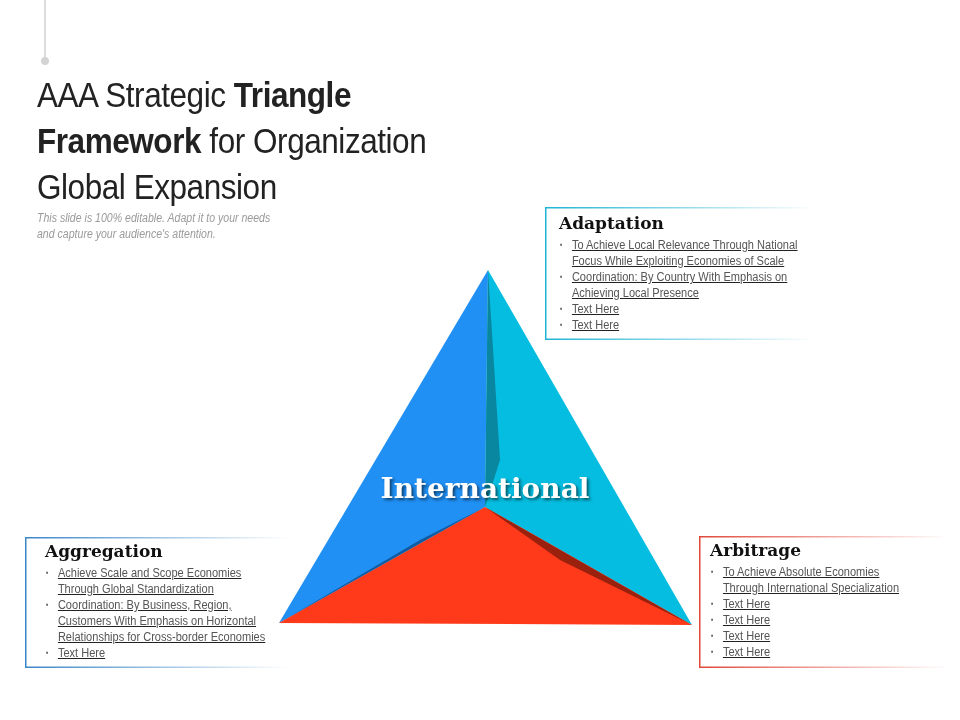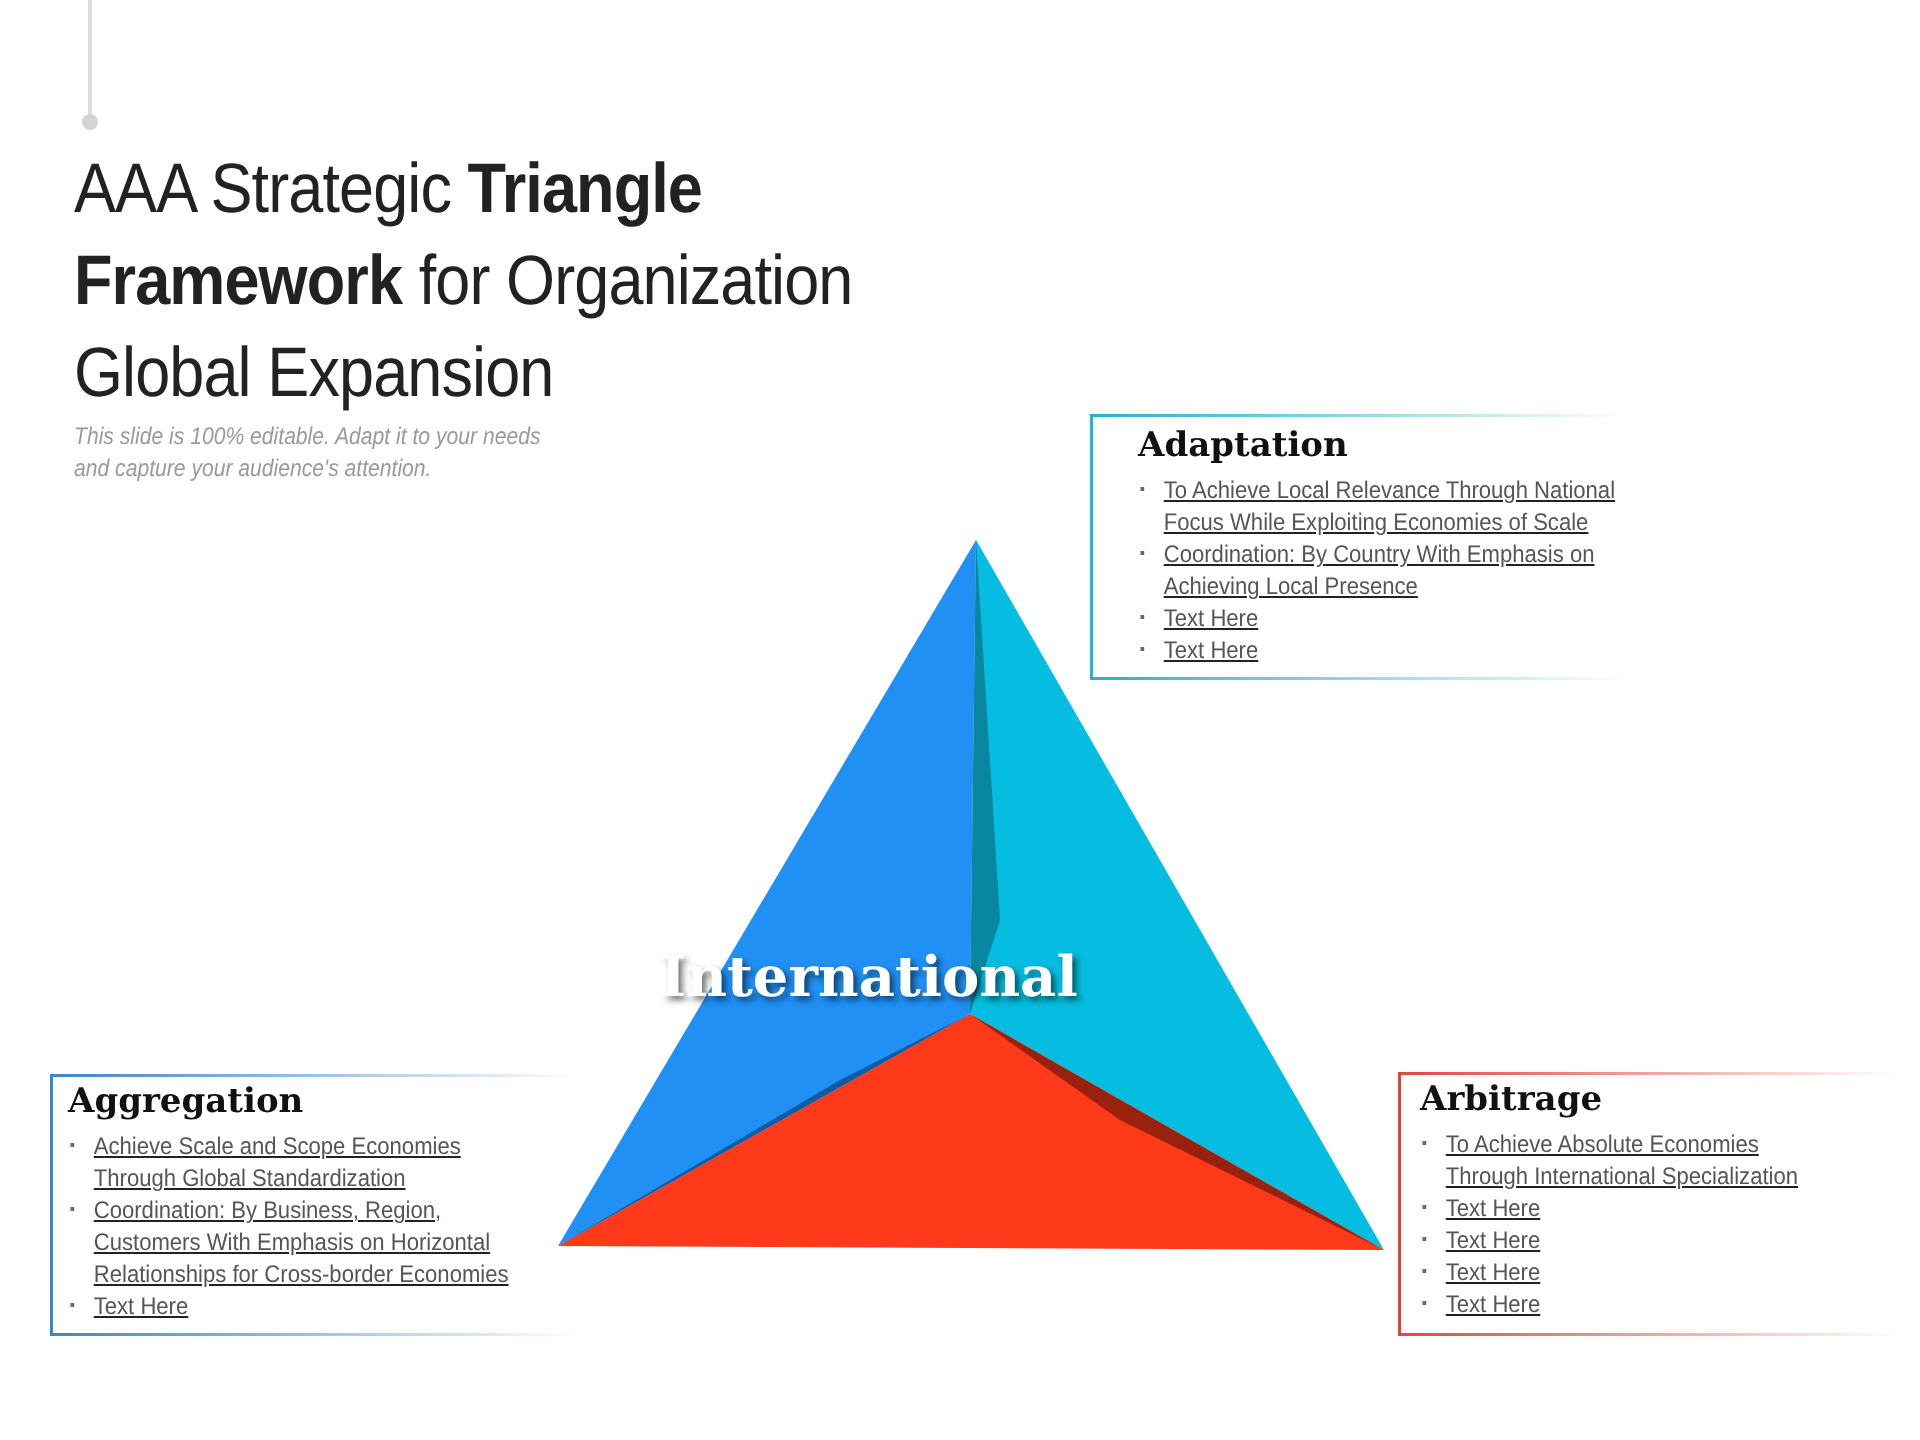"Adaptation" .card-adapt { padding: 6px 12px 0 24px -> 6px 12px 0 14px }
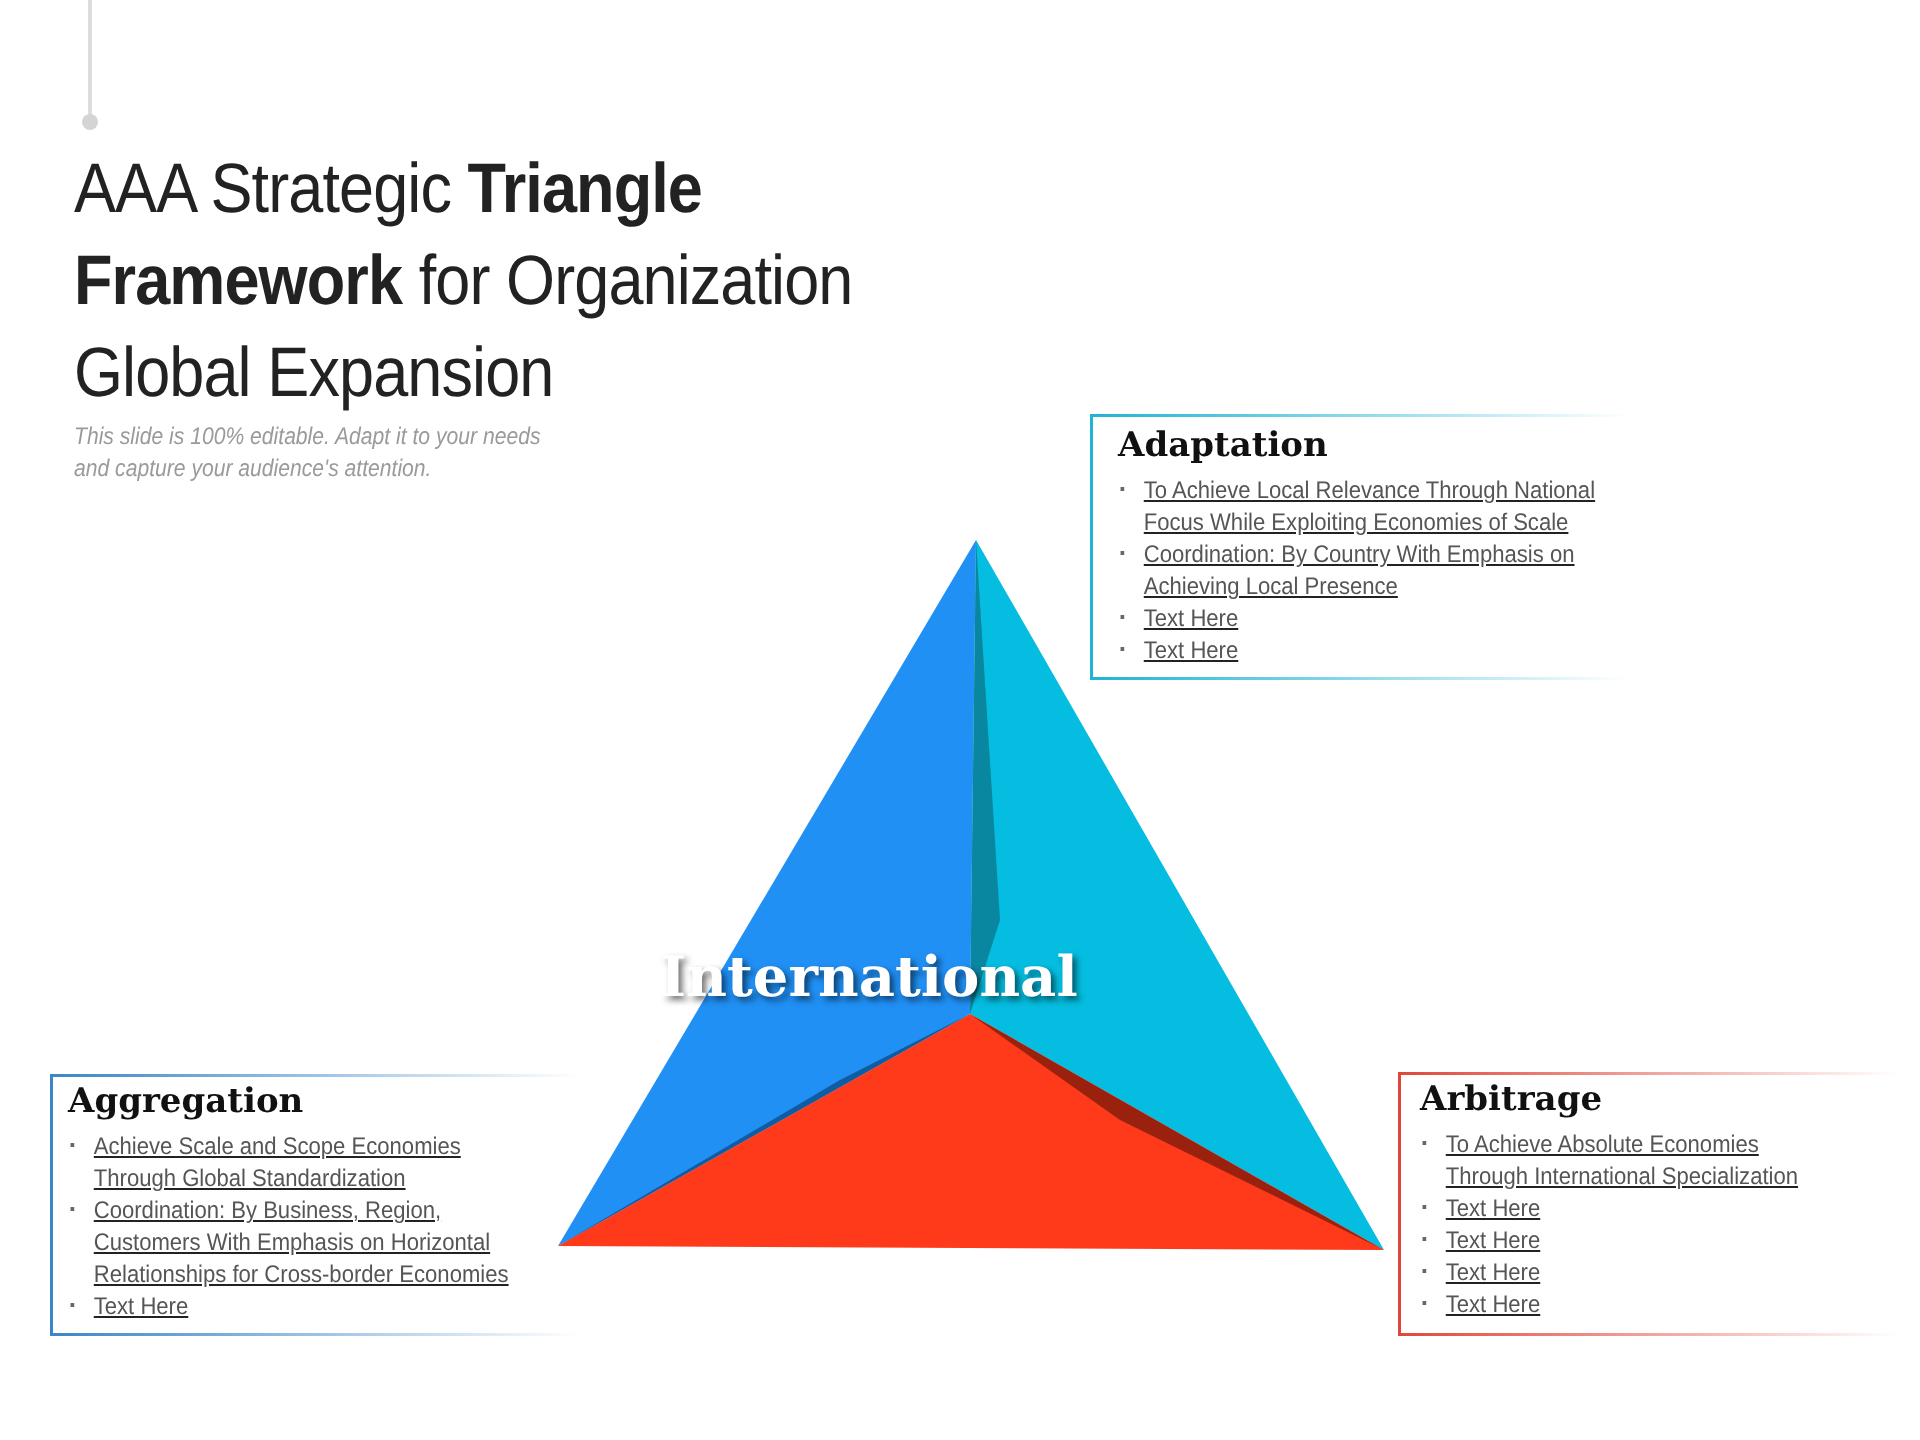"International" .center-label { text-align: none -> center }
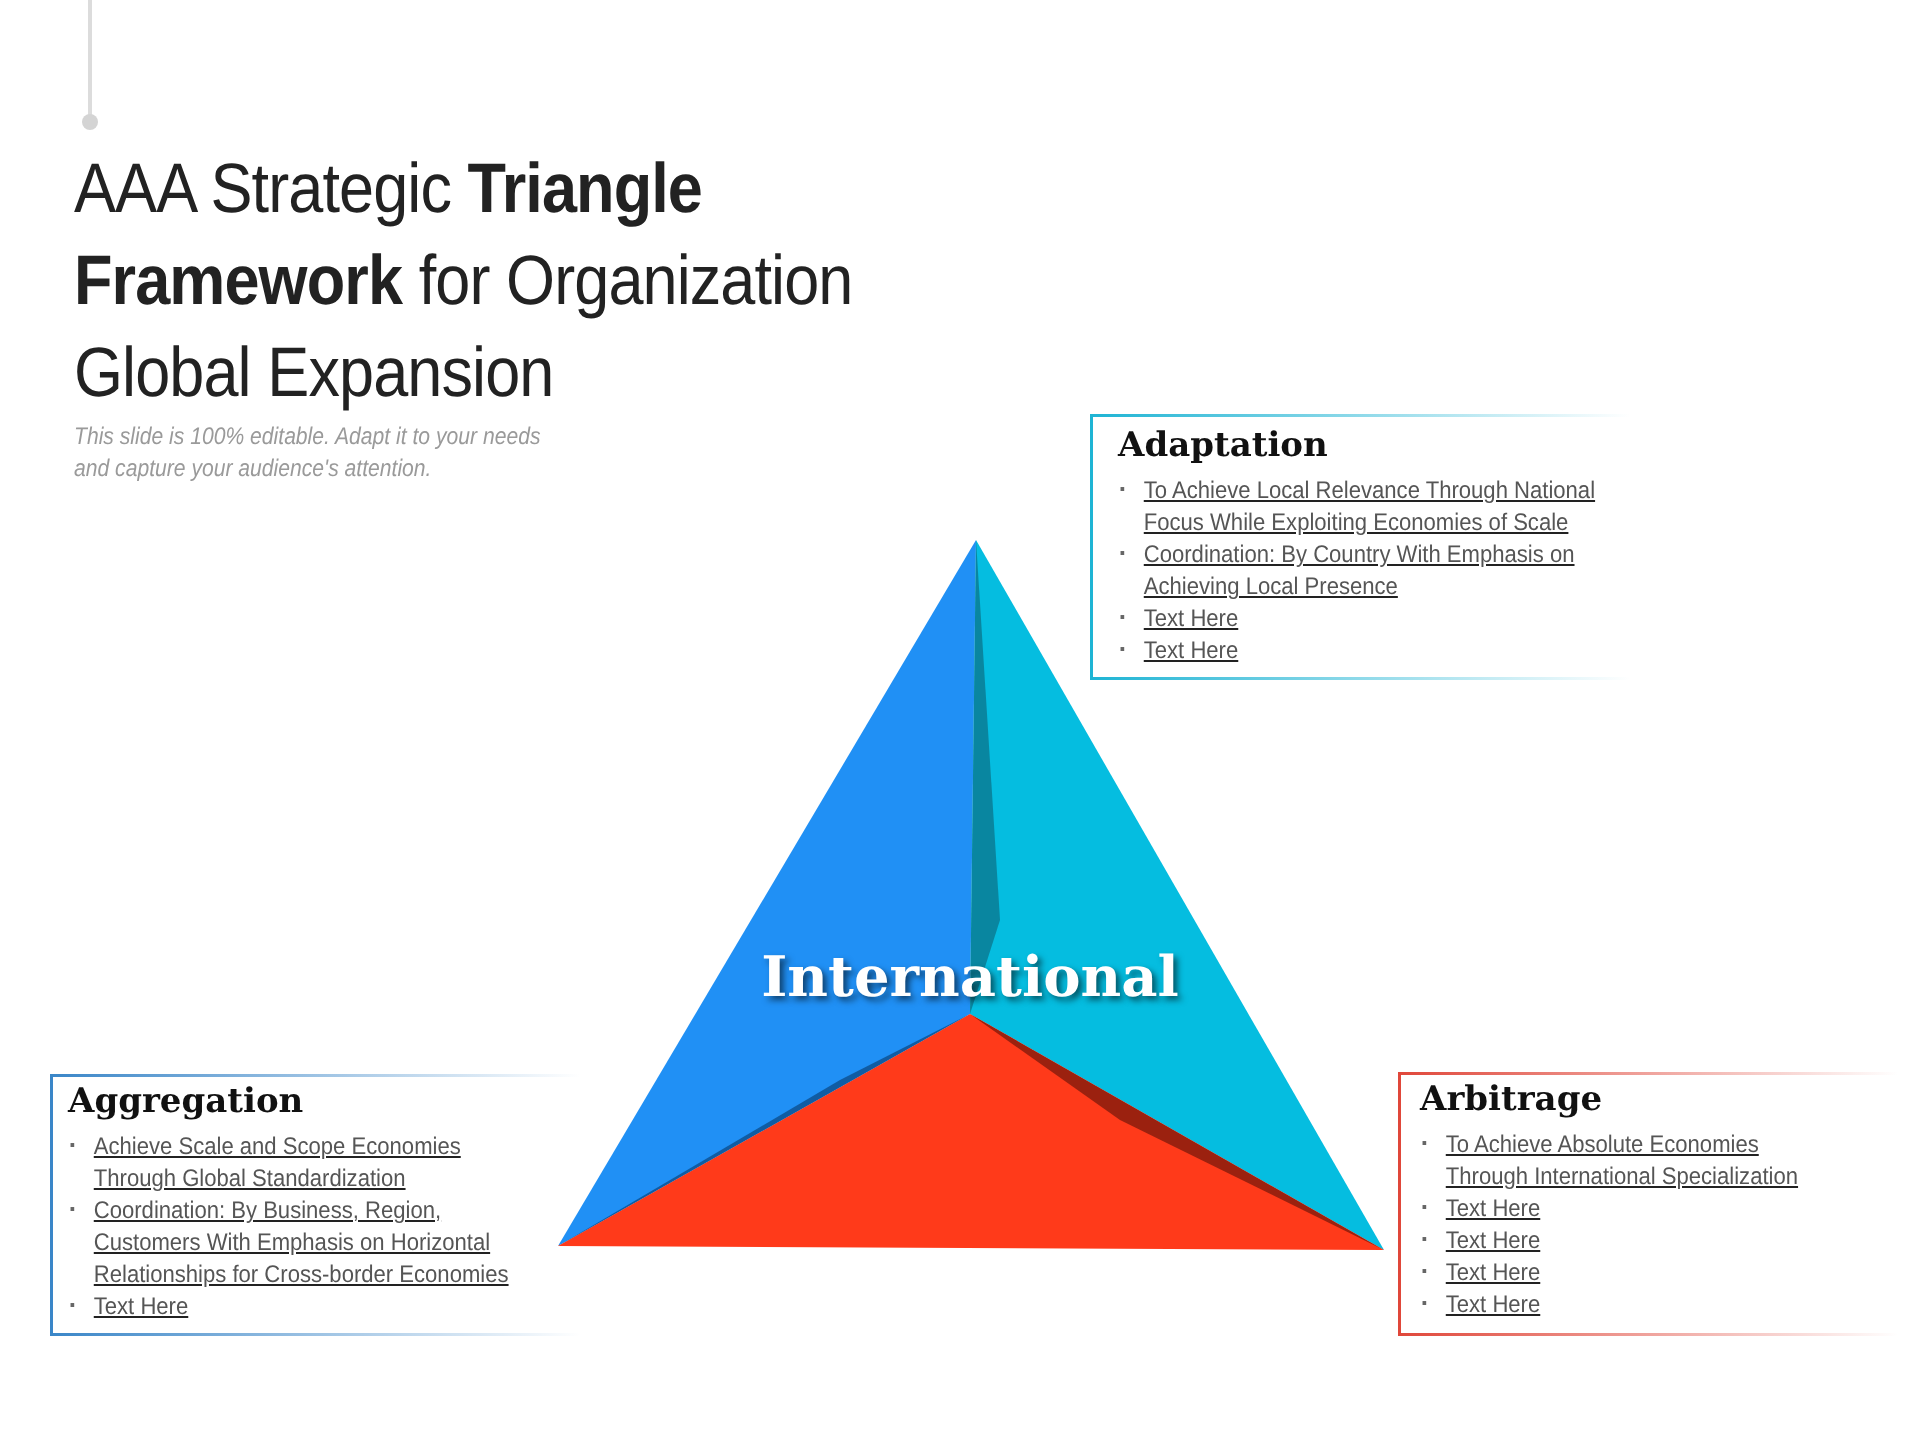"Aggregation" .card-aggr { padding: 4px 10px 0 9px -> 4px 10px 0 20px }
